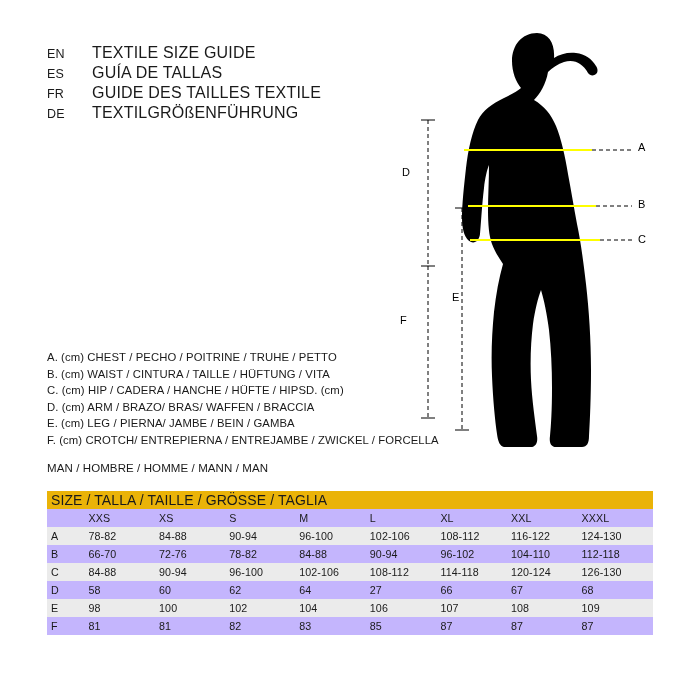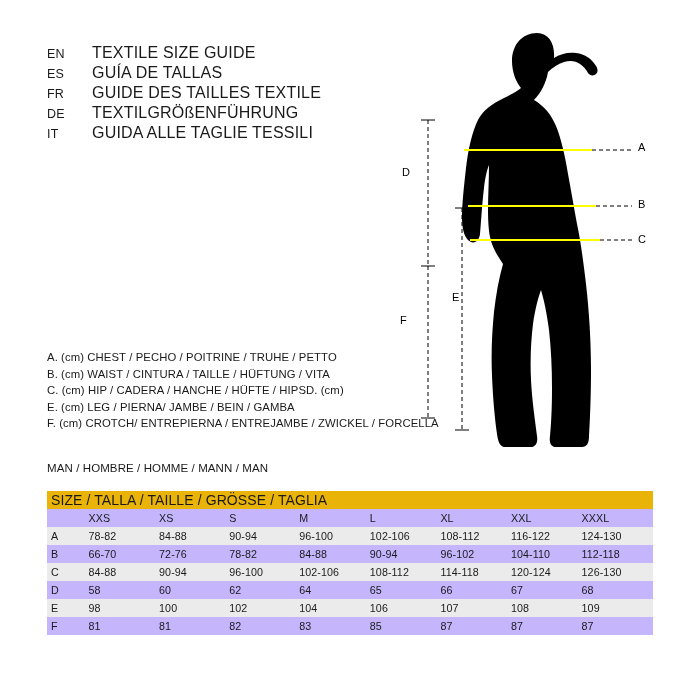"IT" div.lang-row { html: <div> <div>IT</div> <div>GUIDA ALLE TAGLIE TESSILI</div> </div> -> none }
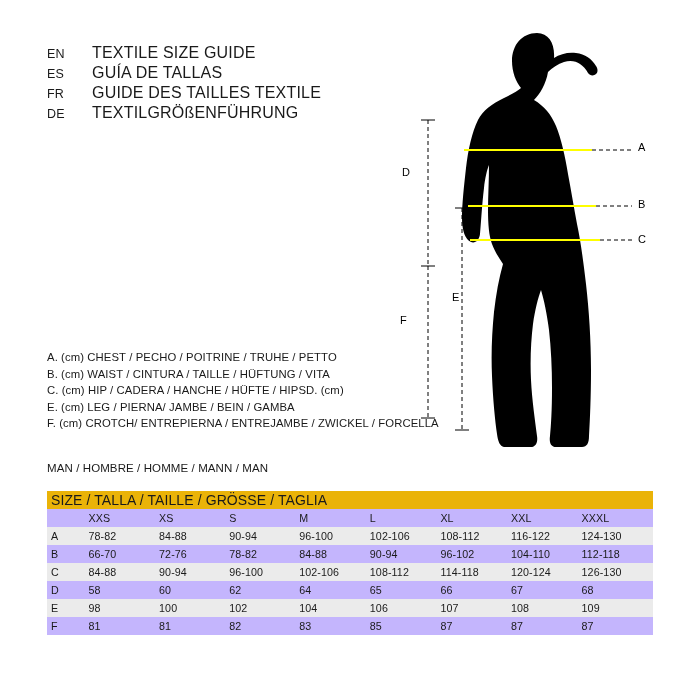"D. (cm) ARM / BRAZO/" div.legend-line { html: none -> <div>D. (cm) ARM / BRAZO/ BRAS/ WAFFEN / BRACCIA</div> }
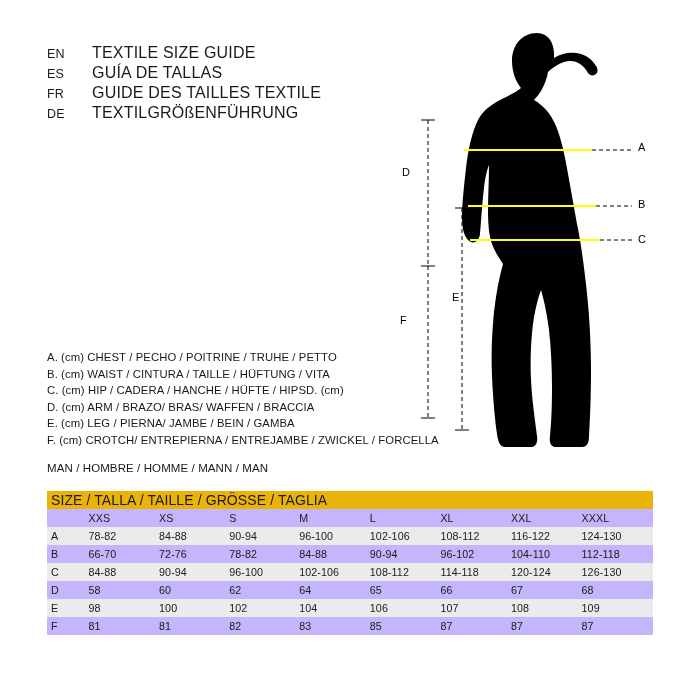"65" td.cell-val { text: 65 -> 27 }
